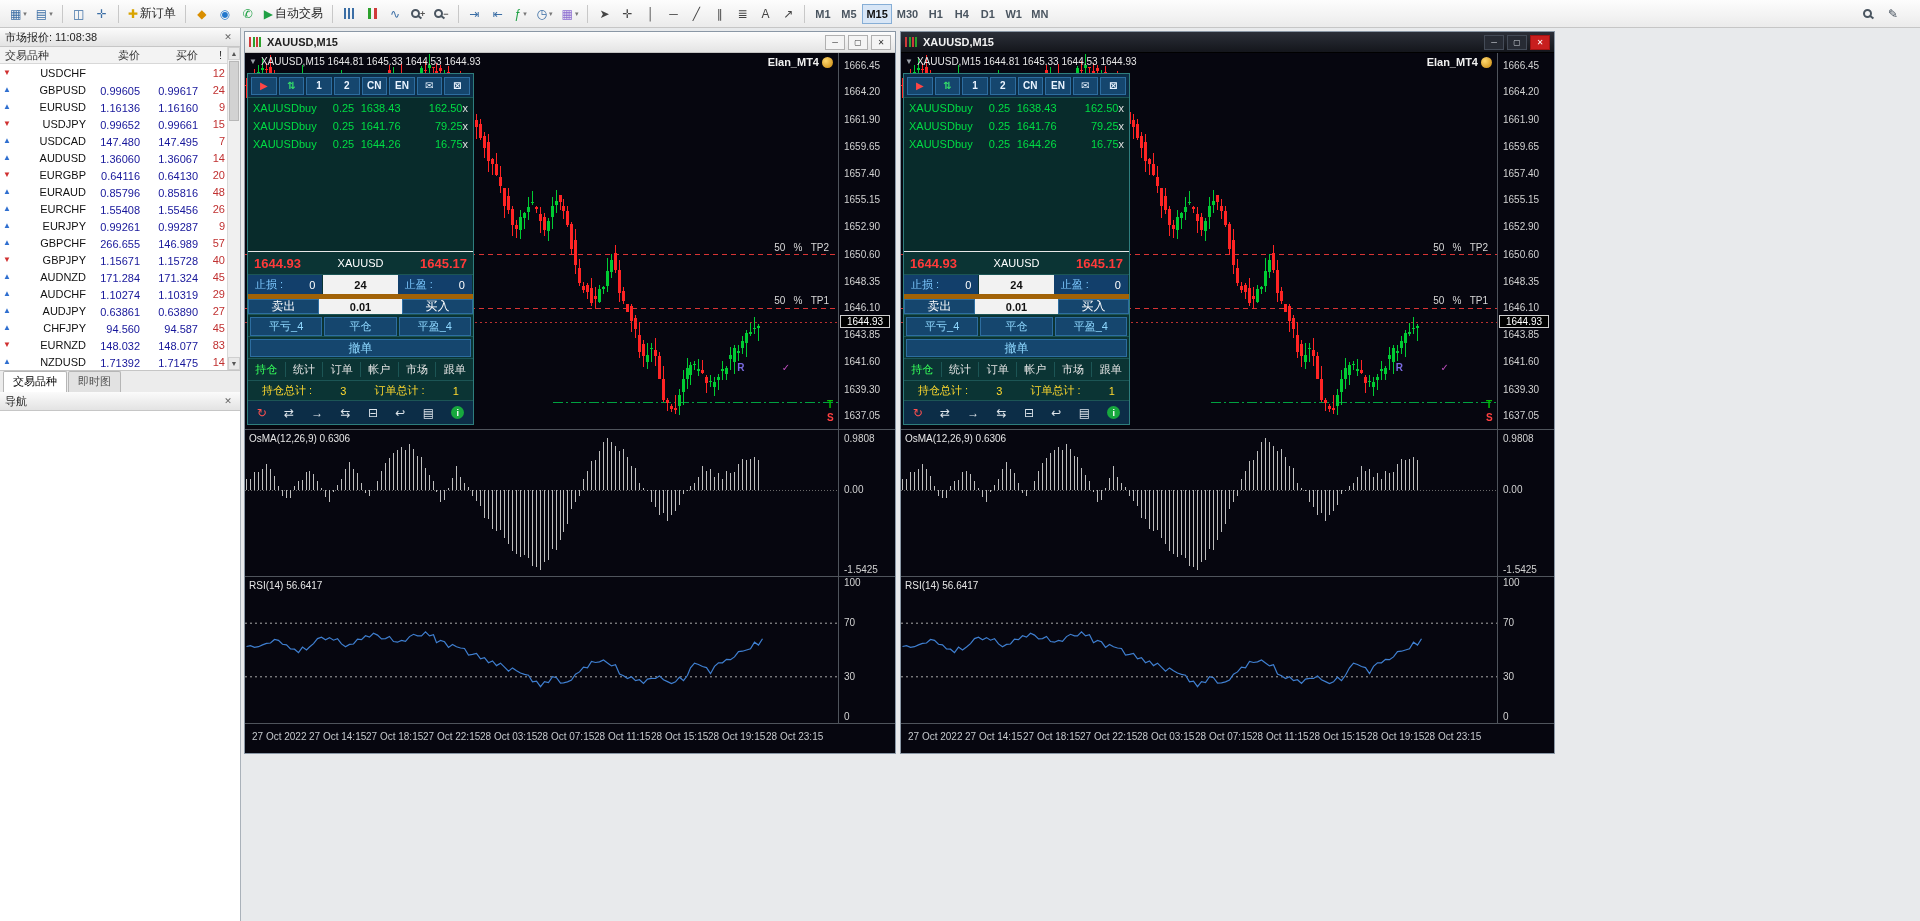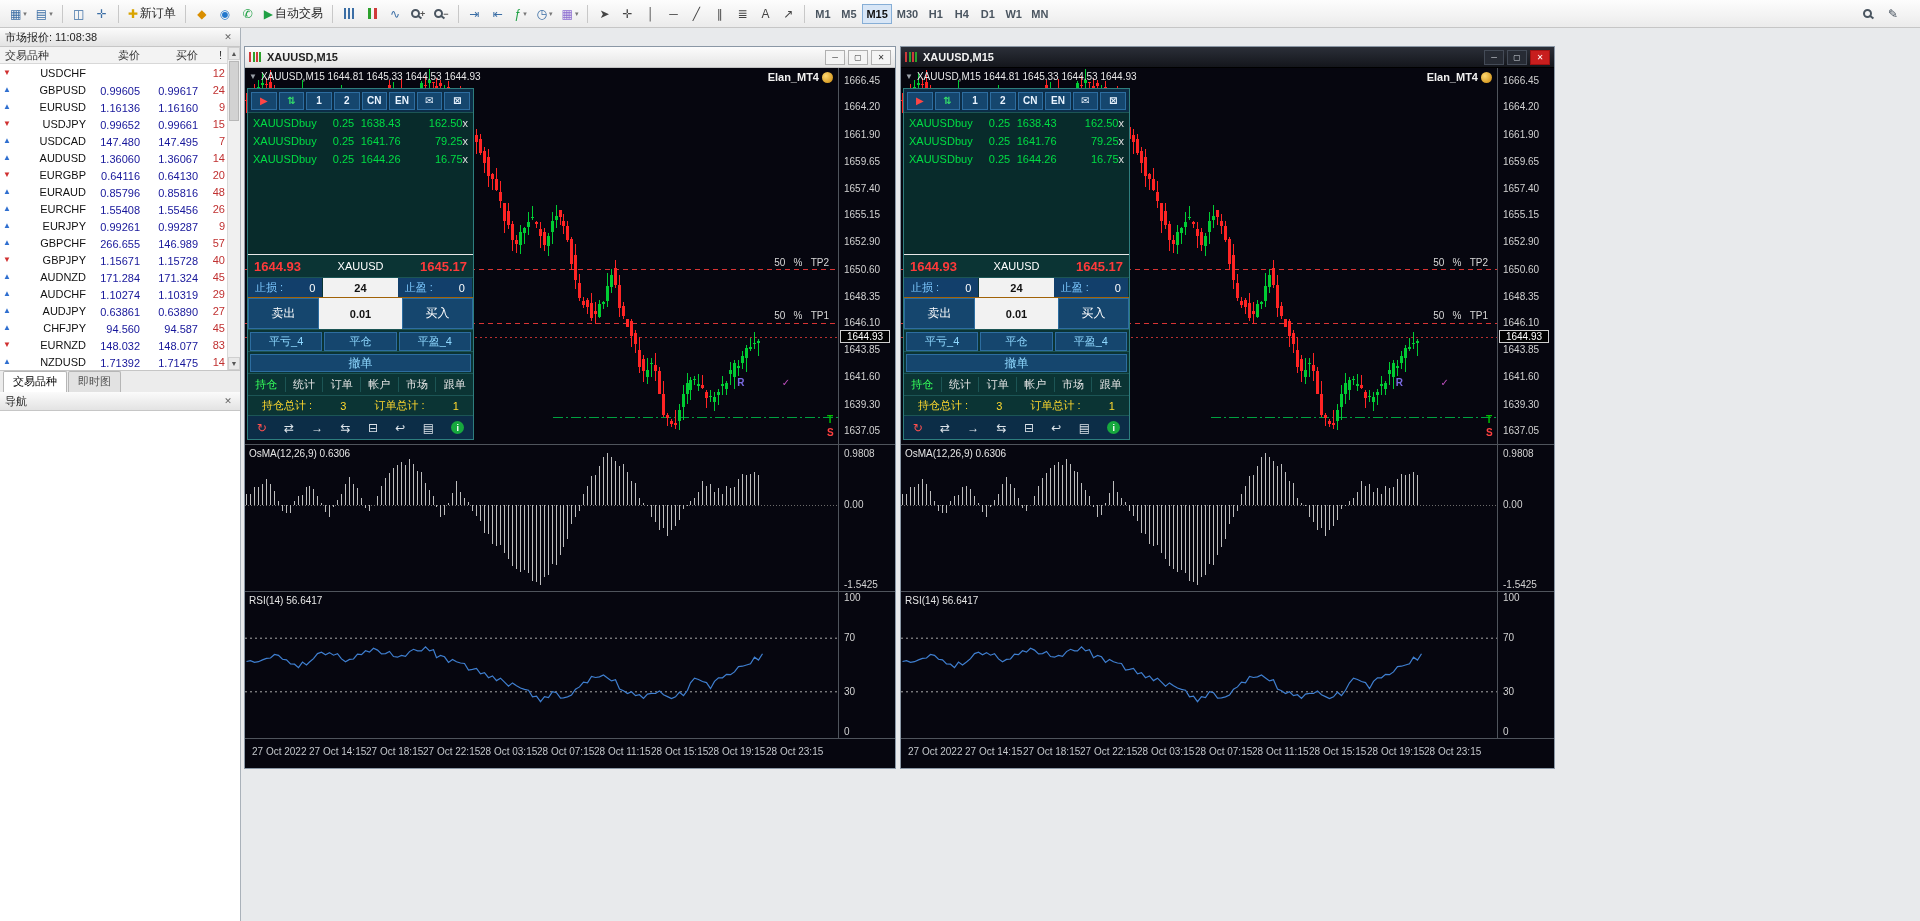"XAUUSD,M15" .chart-window { top: 18px -> 3px }
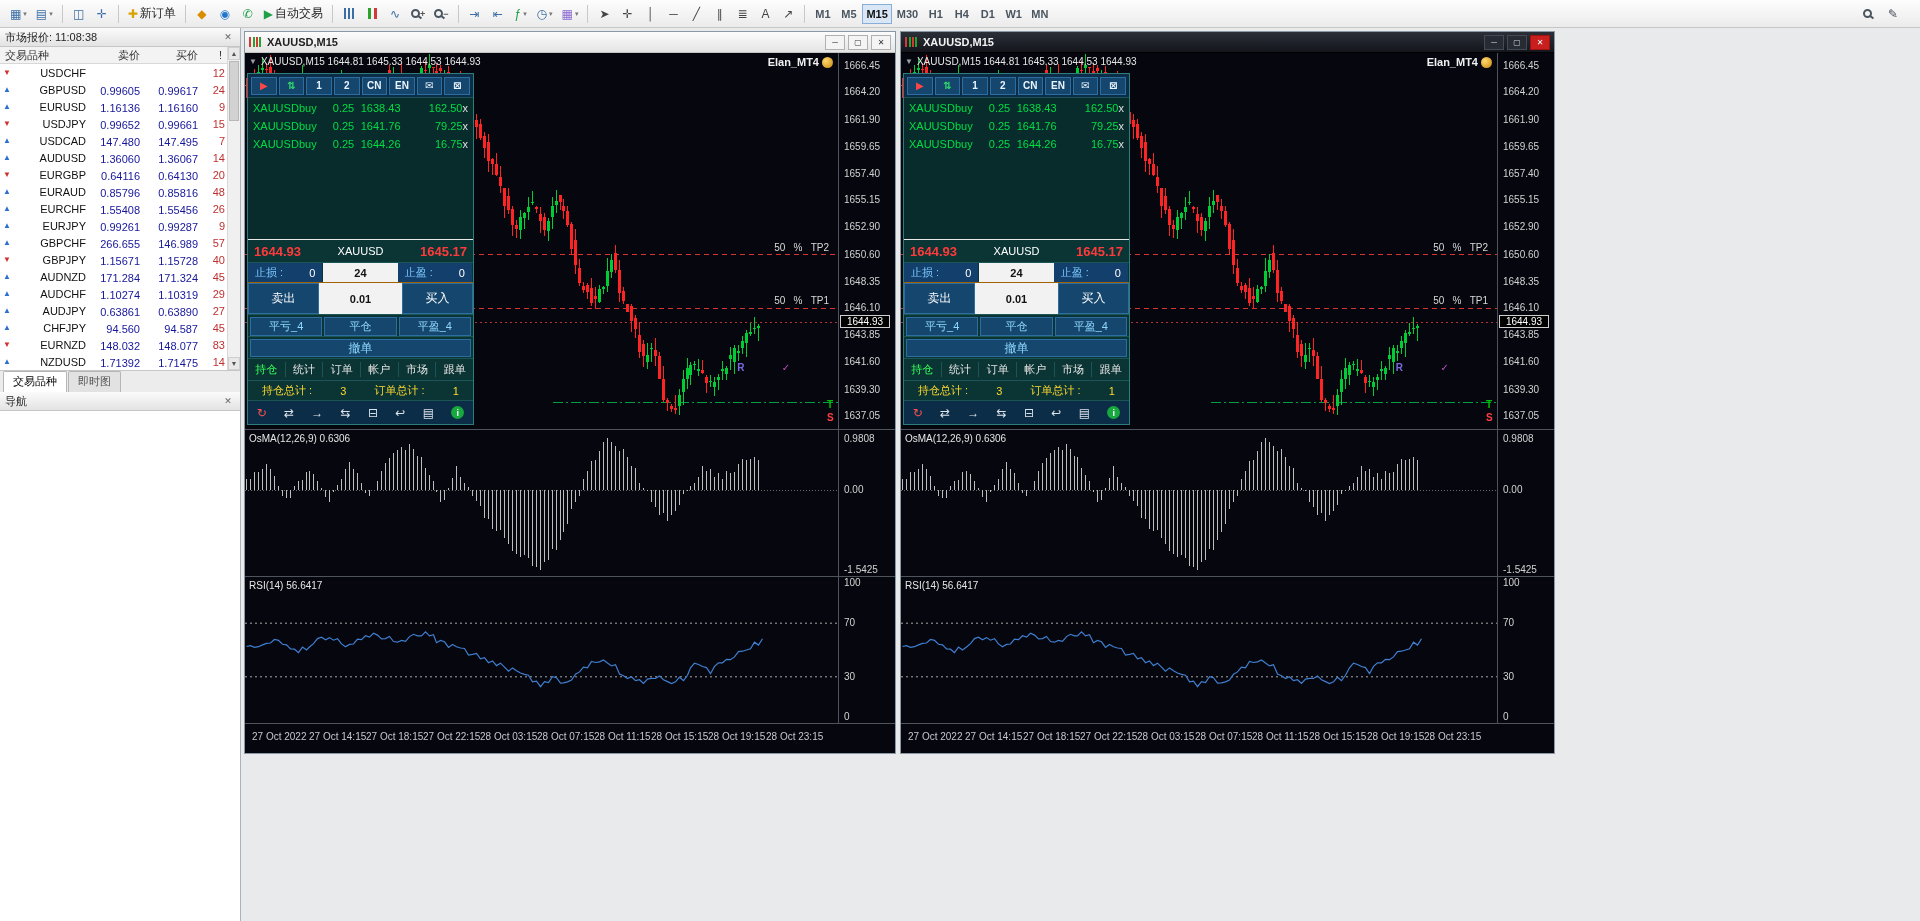"卖出" .ea-trade-row { border-top: 1px solid #a16207 -> 5px solid #a16207; height: 32px -> 20px }
